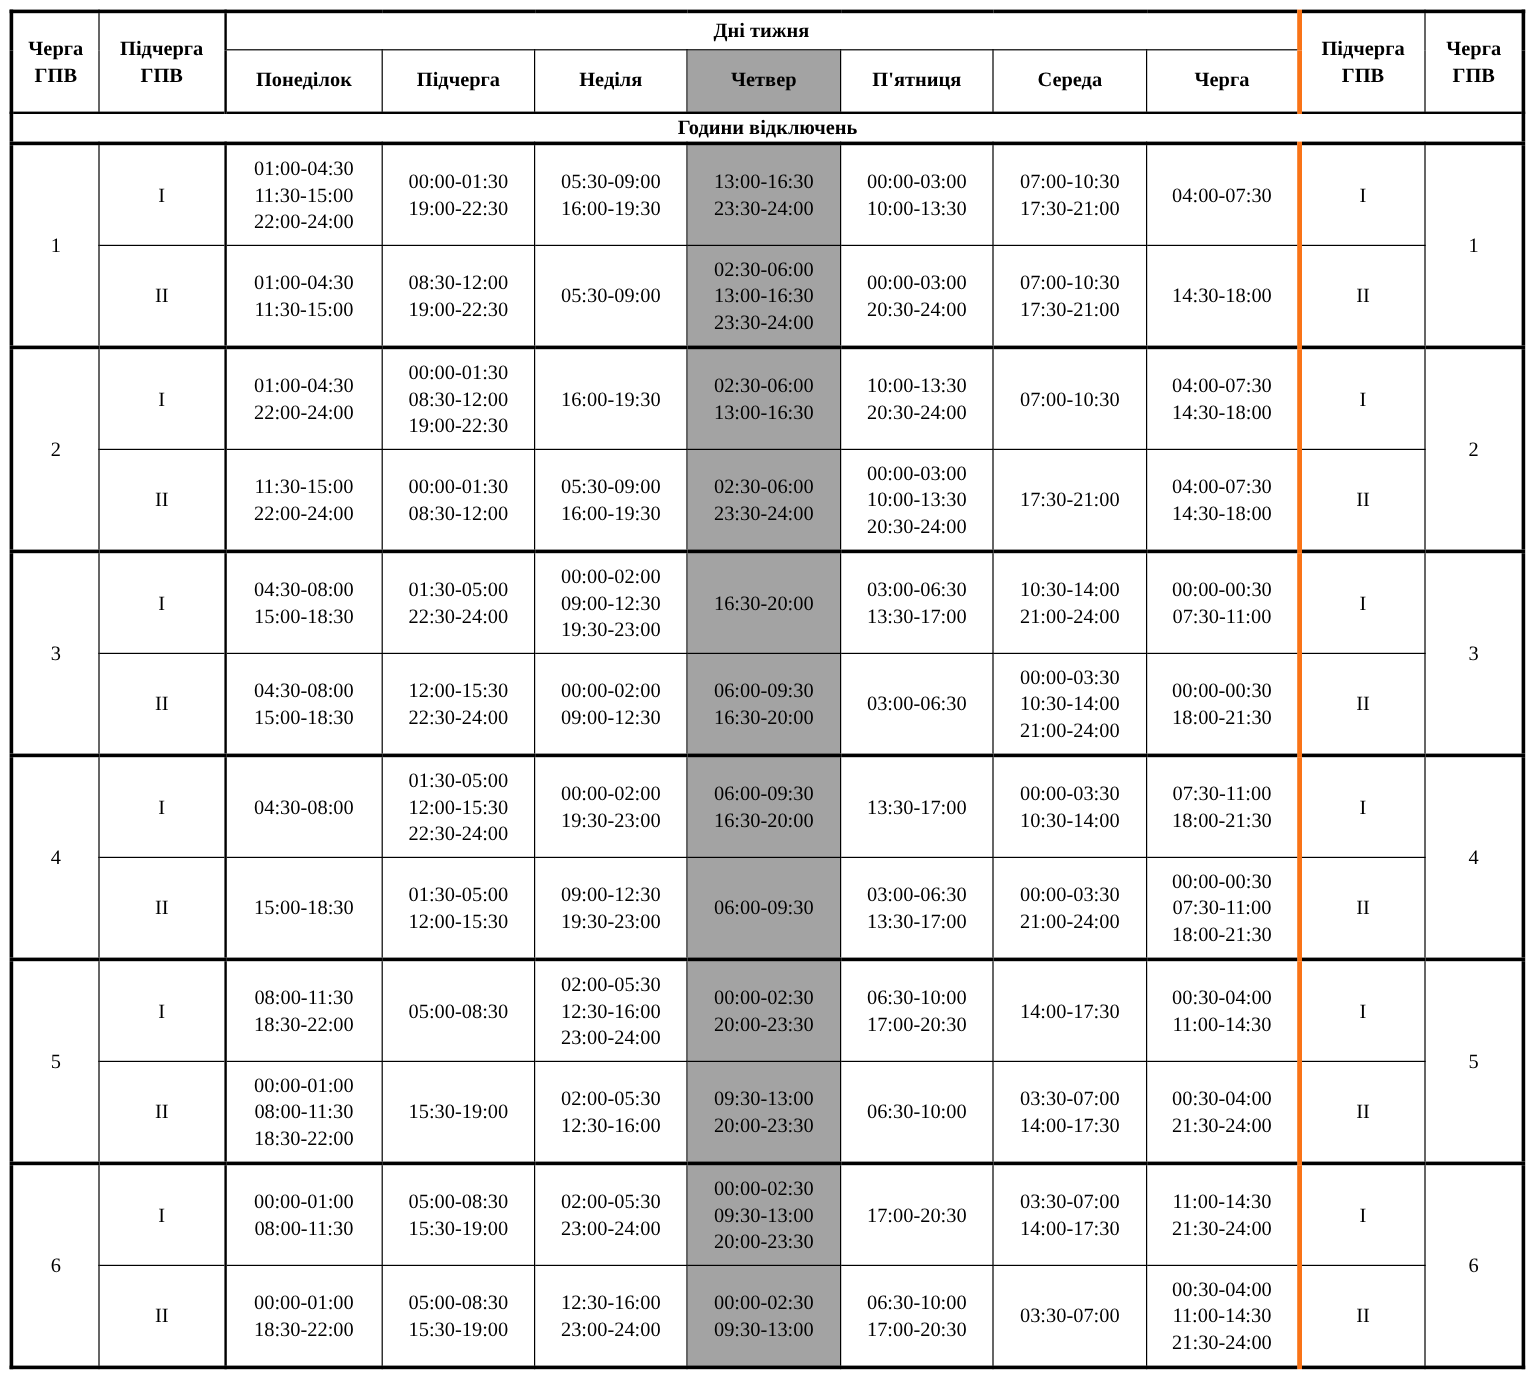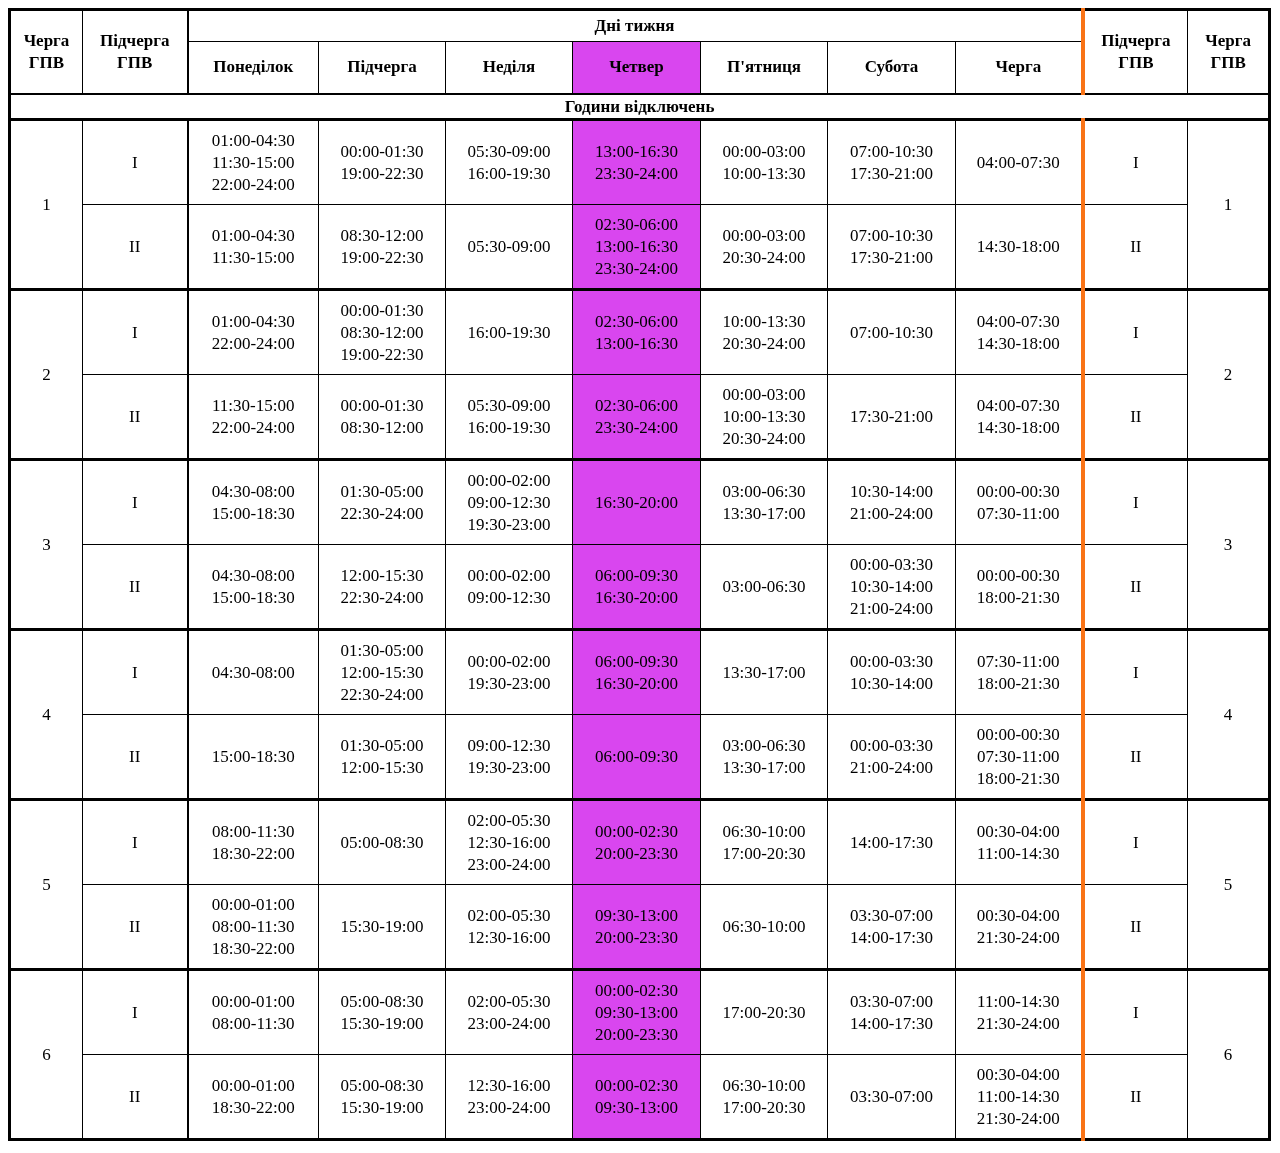"Четвер" .hl { background: #d946ef -> #a3a3a3 }
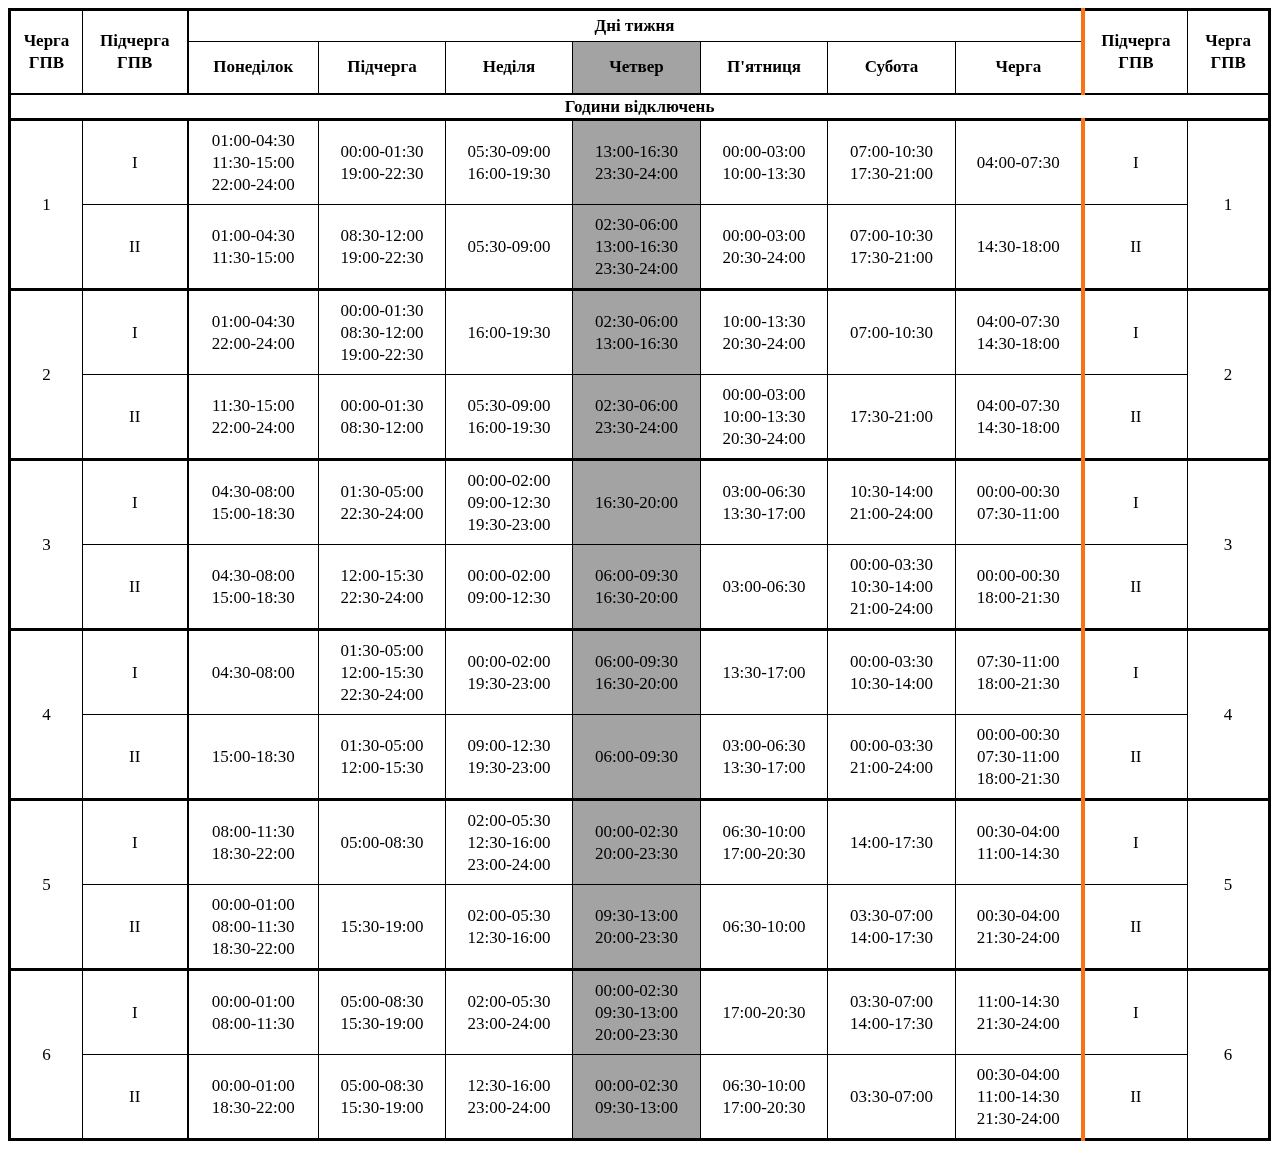"Субота" th { text: Субота -> Середа }
